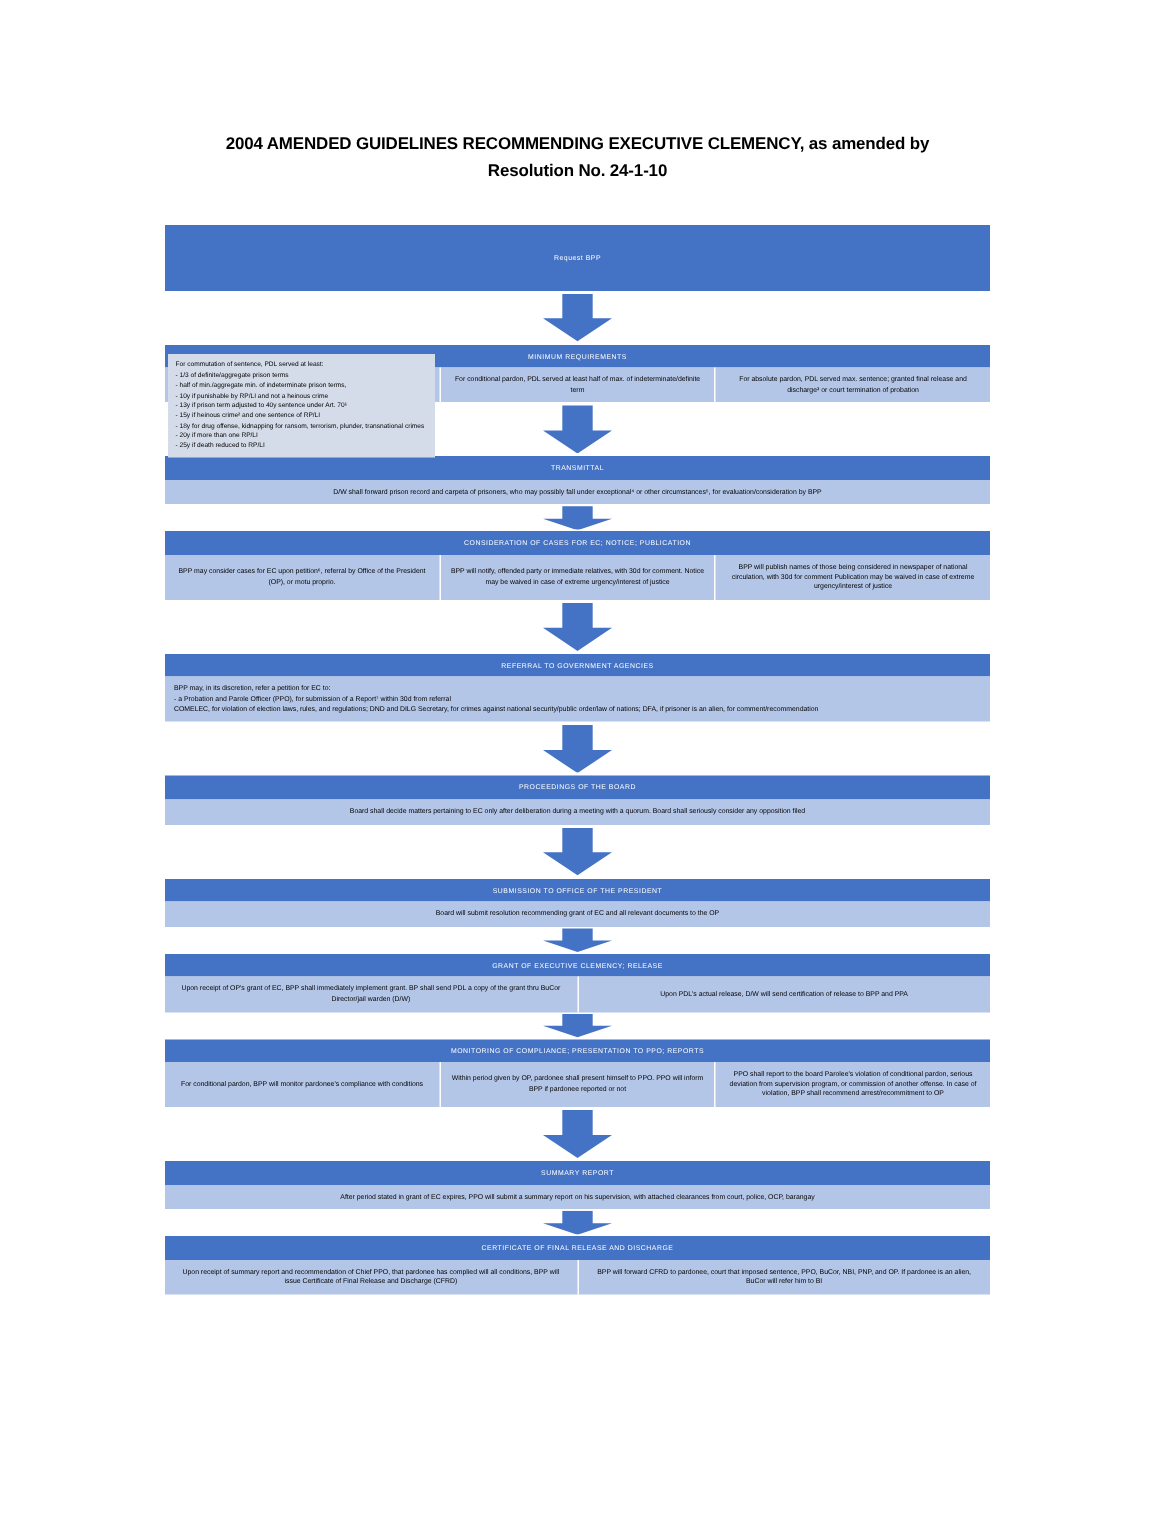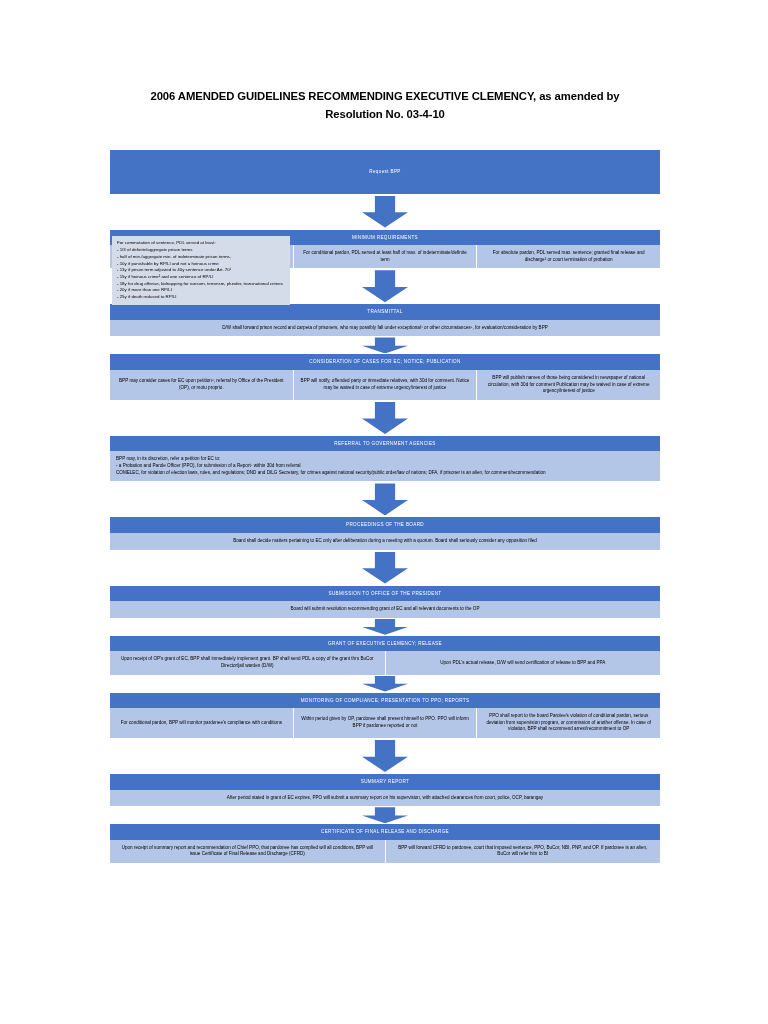"2006 AMENDED GUIDELINES RECOMMENDING" div { text: 2006 -> 2004 }
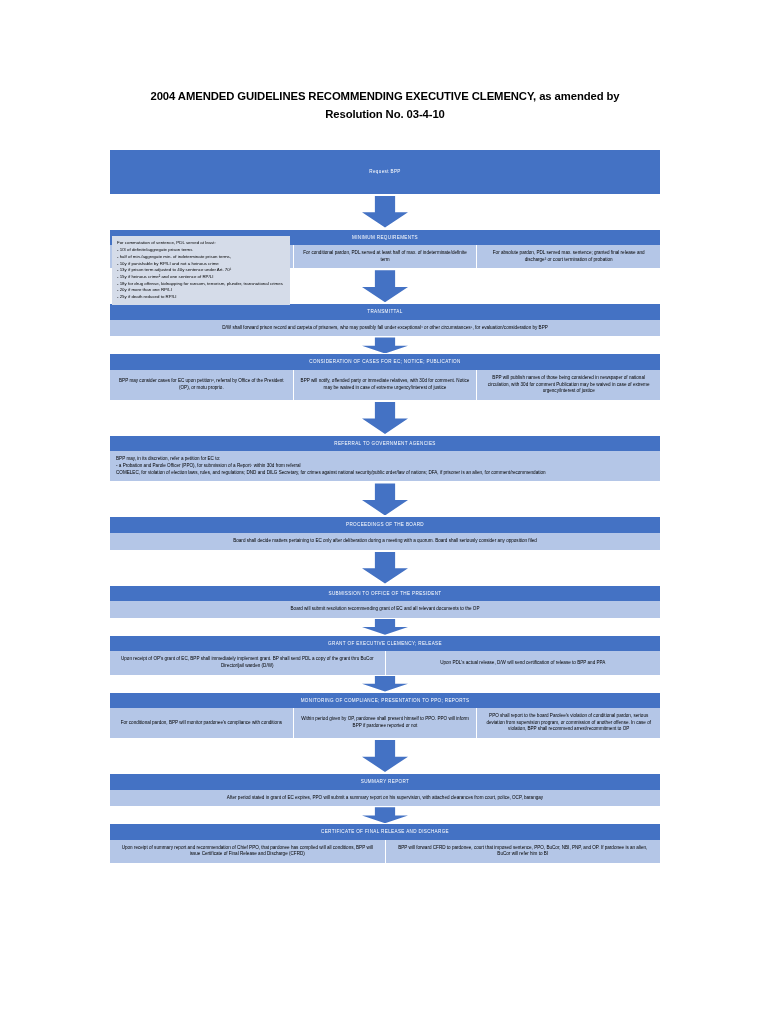"Resolution No. 03-4-10" div { text: 03-4-10 -> 24-1-10 }
